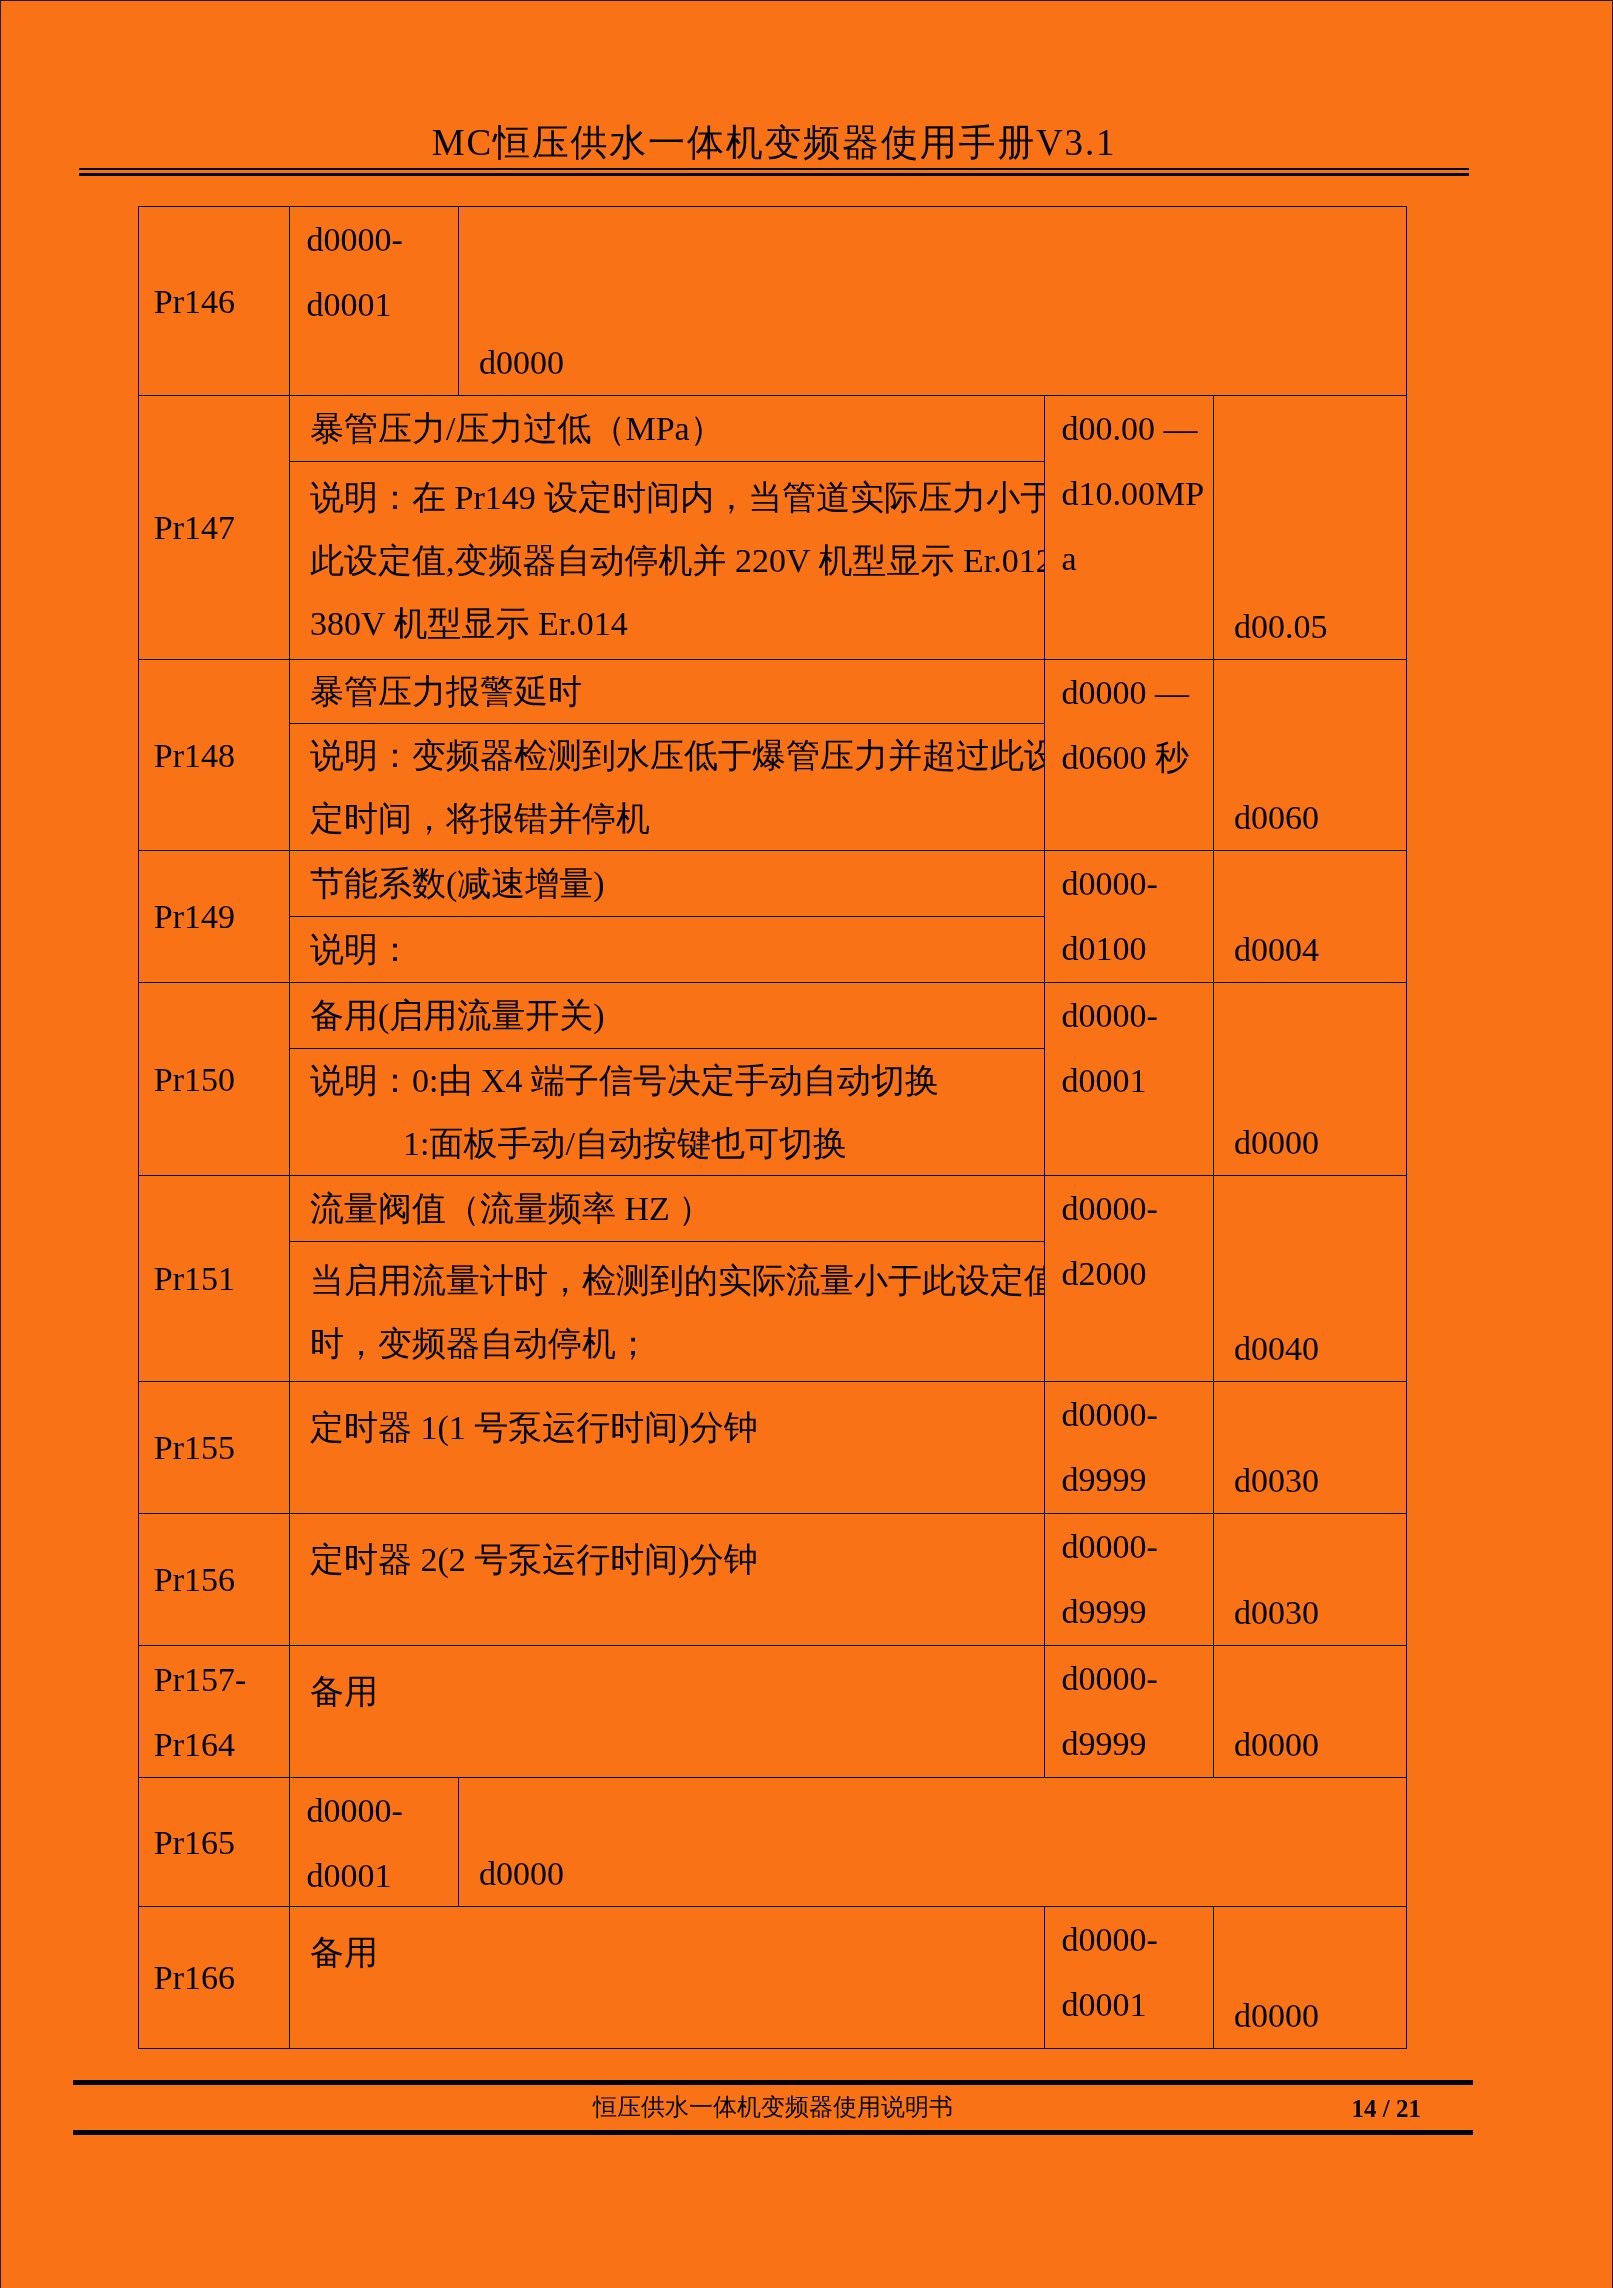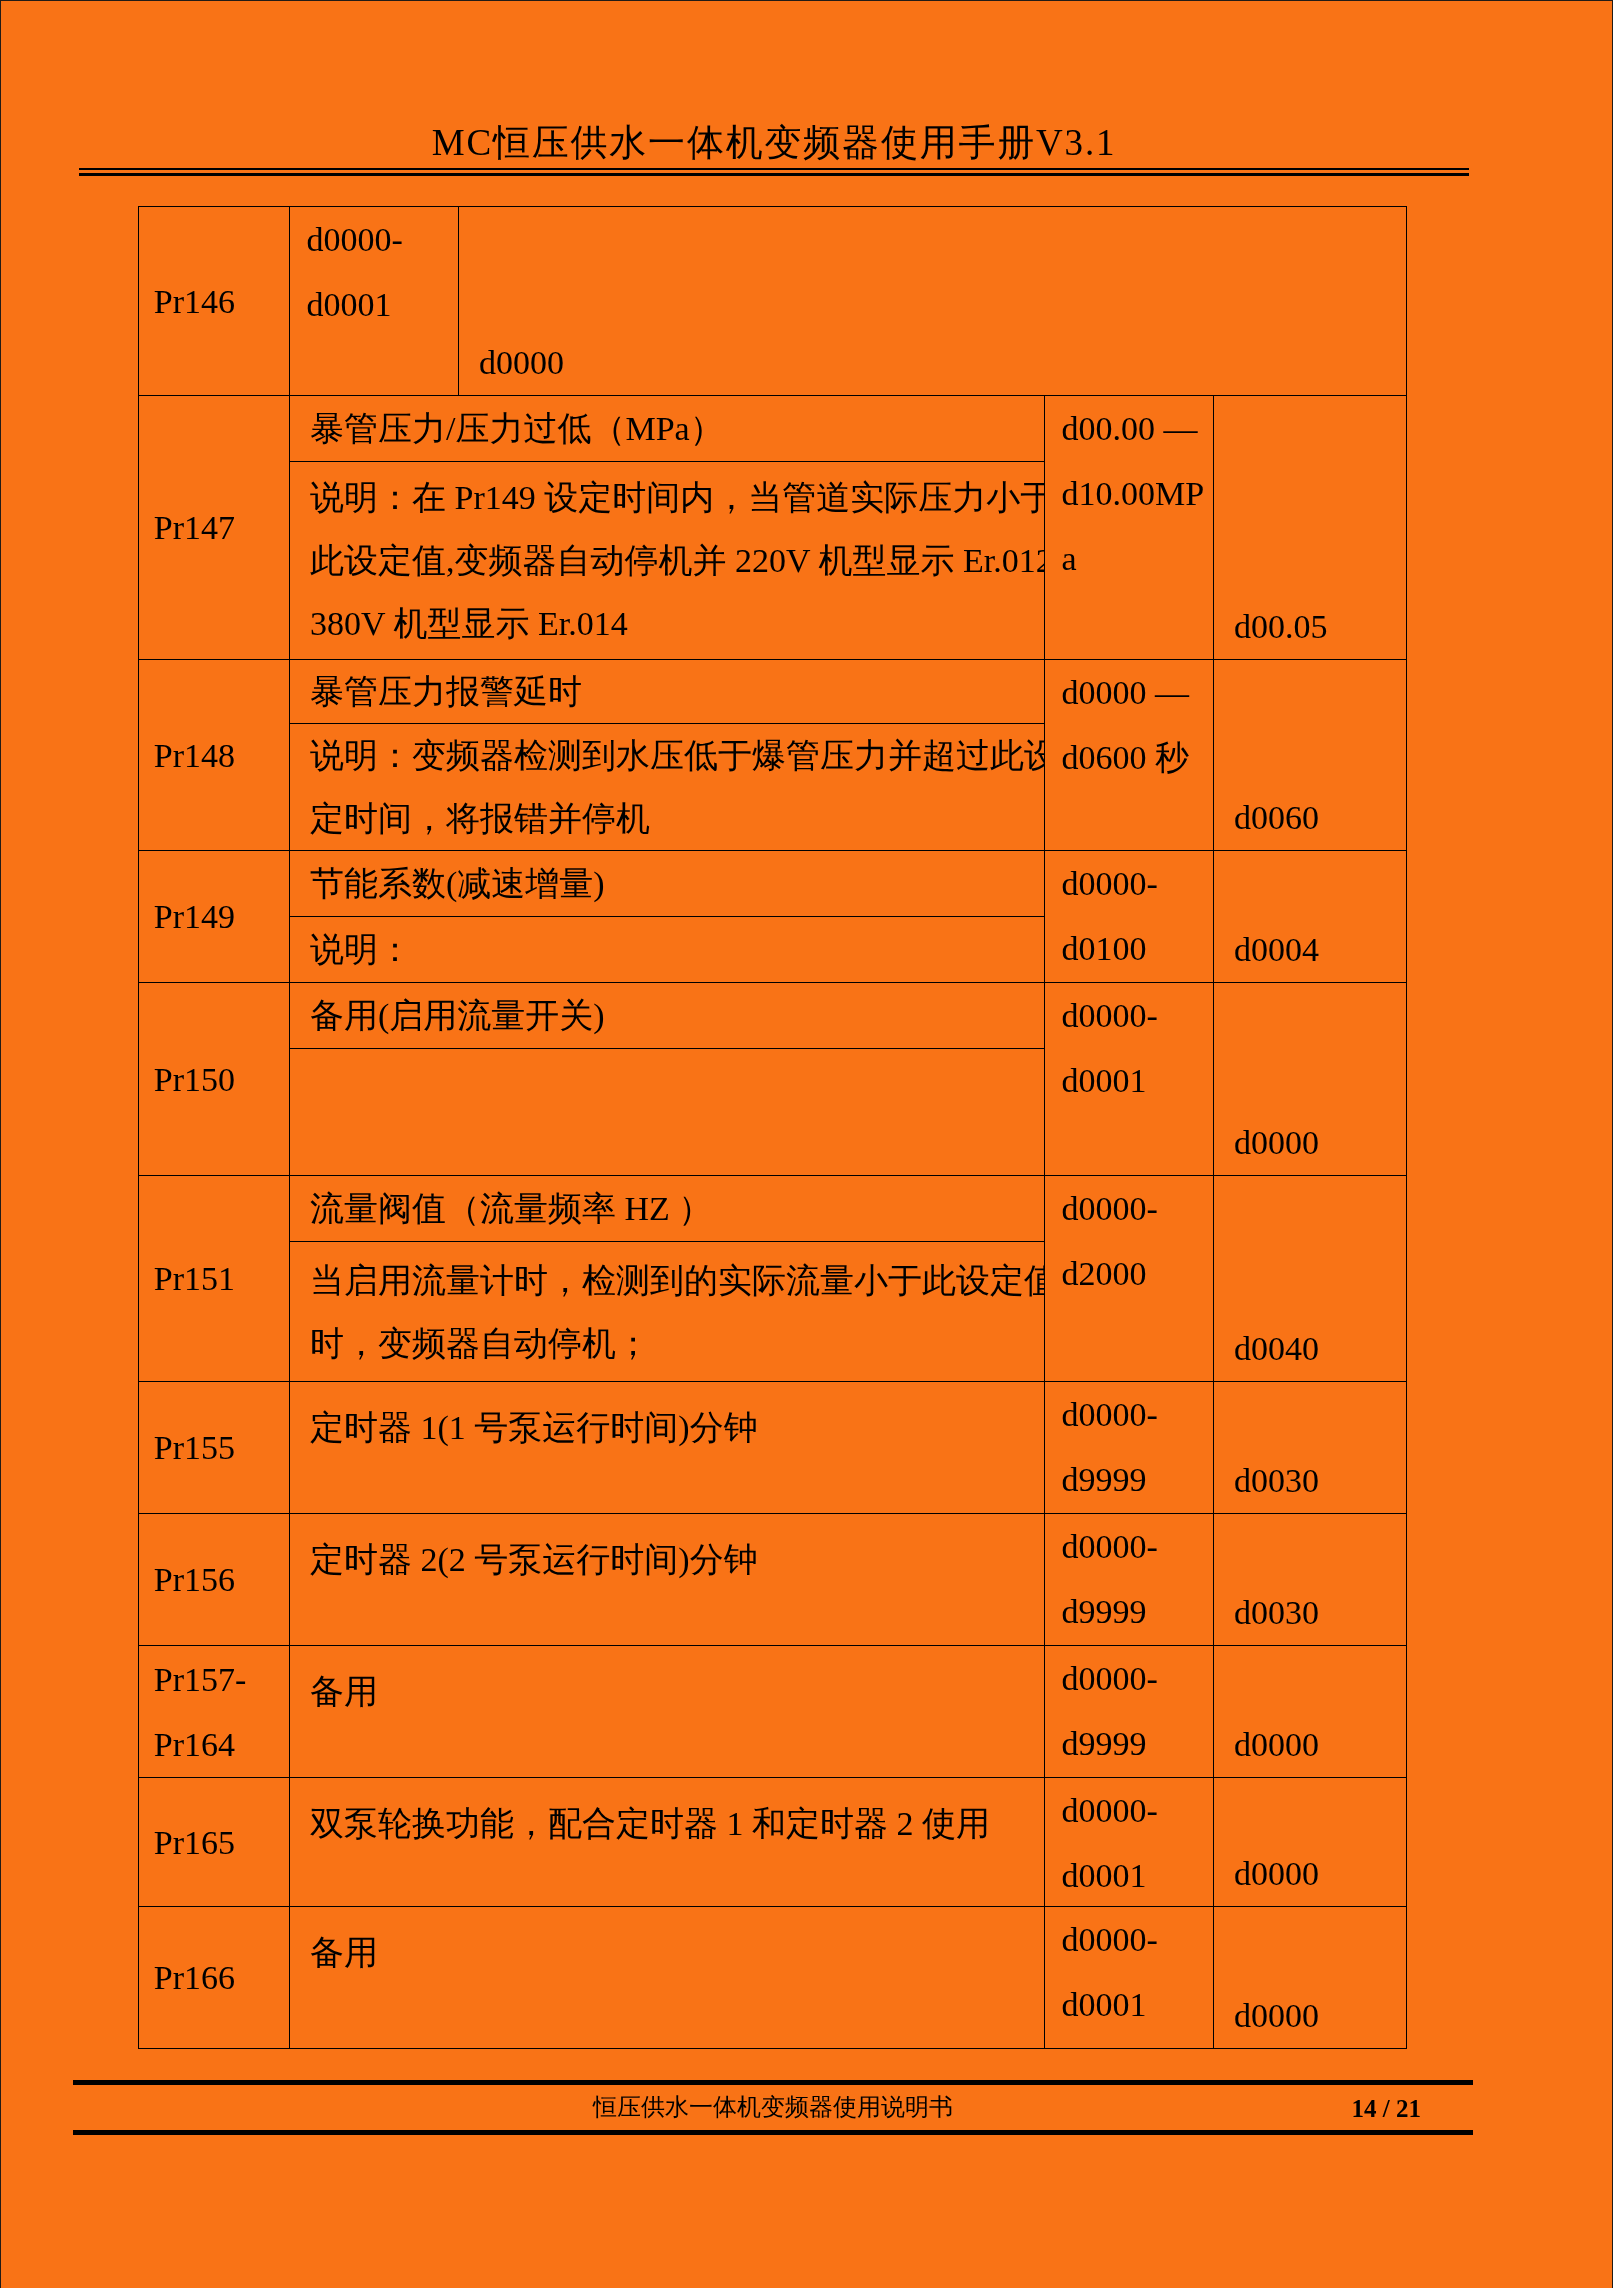"说明：0:由 X4 端子信号决定手动自动切换" div.d-body { html: none -> <div> <div>说明：0:由 X4 端子信号决定手动自动切换</div> <div>1:面板手动/自动按键也可切换</div> </div> }
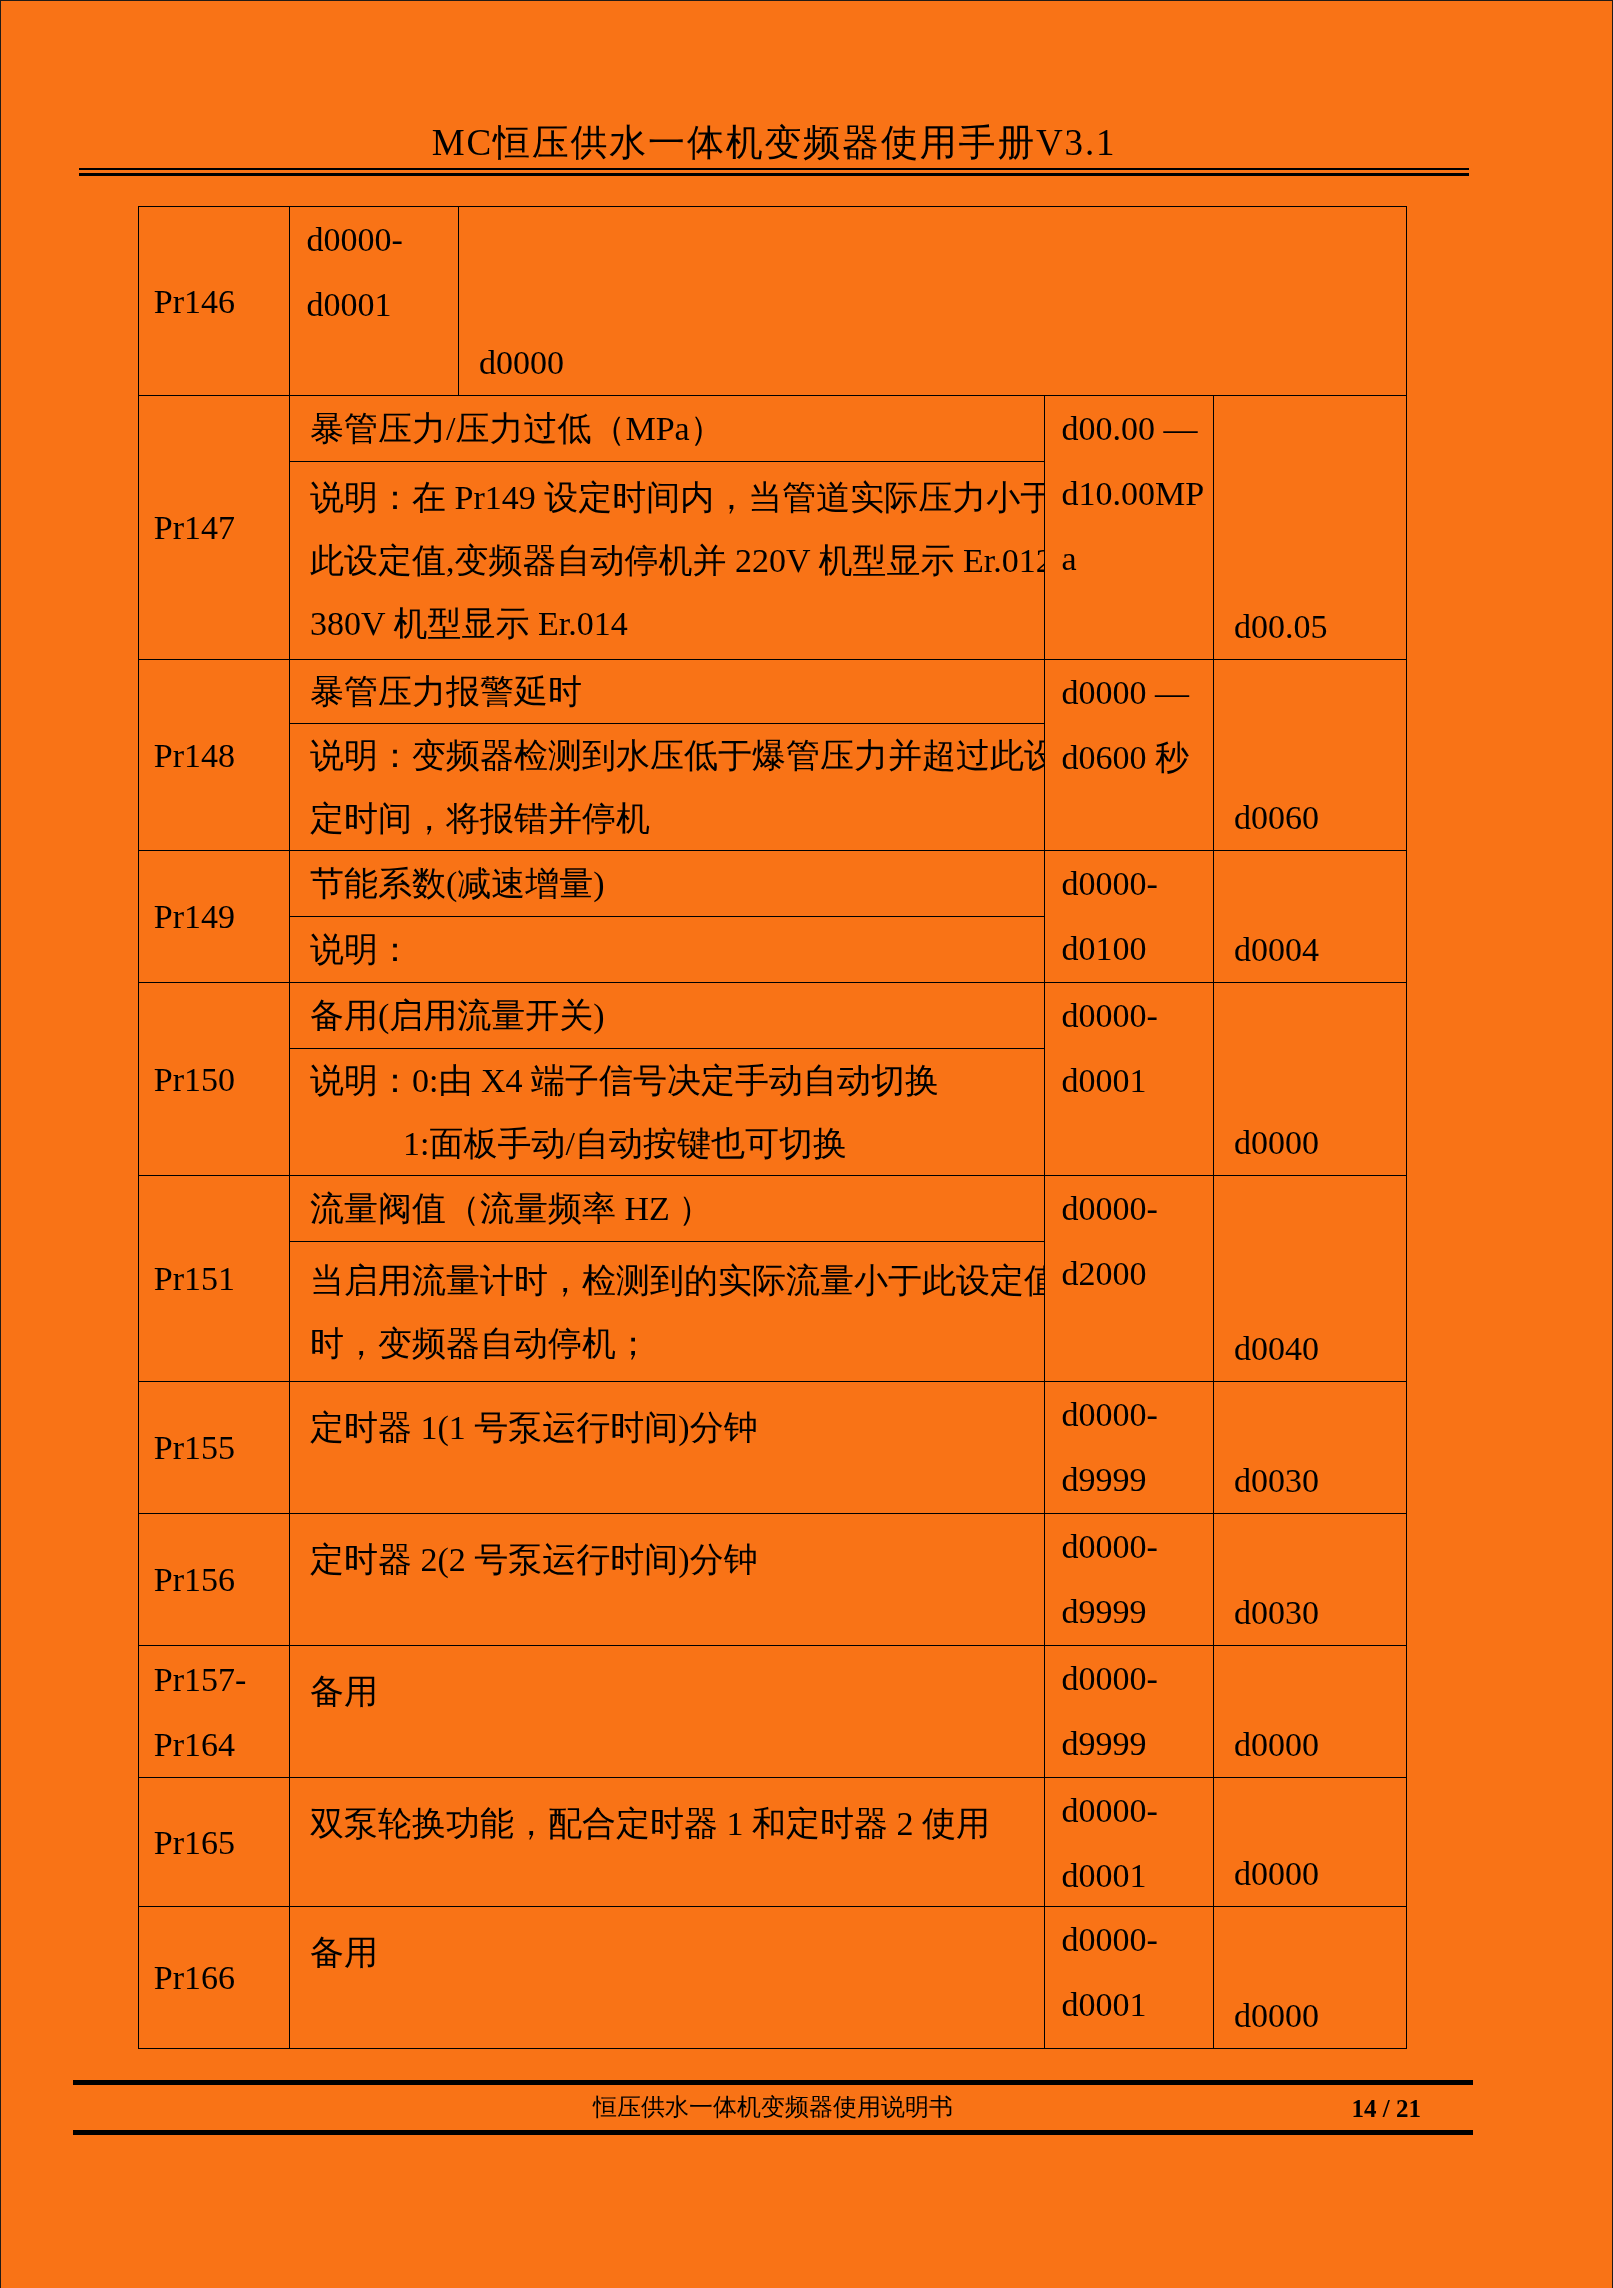"双泵轮换功能，配合定时器 1 和定时器 2 使用" div.cell { html: <div> <div>双泵轮换功能，配合定时器 1 和定时器 2 使用</div> </div> -> none }
